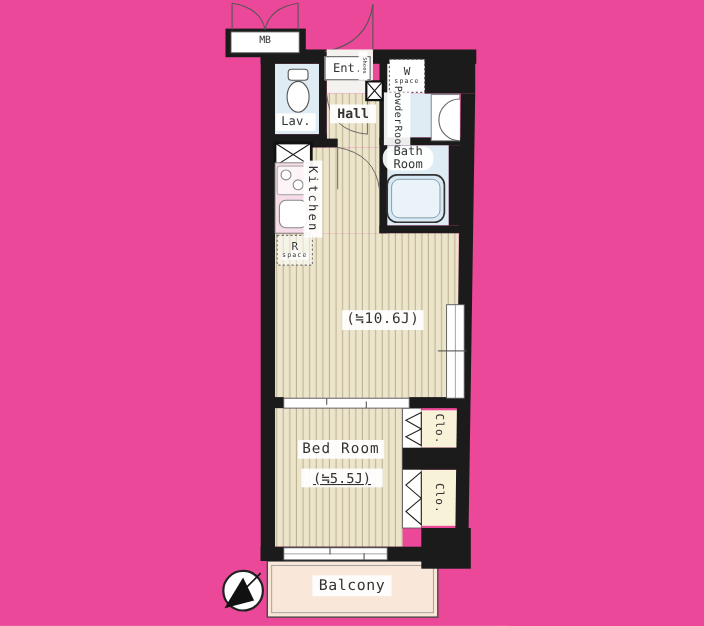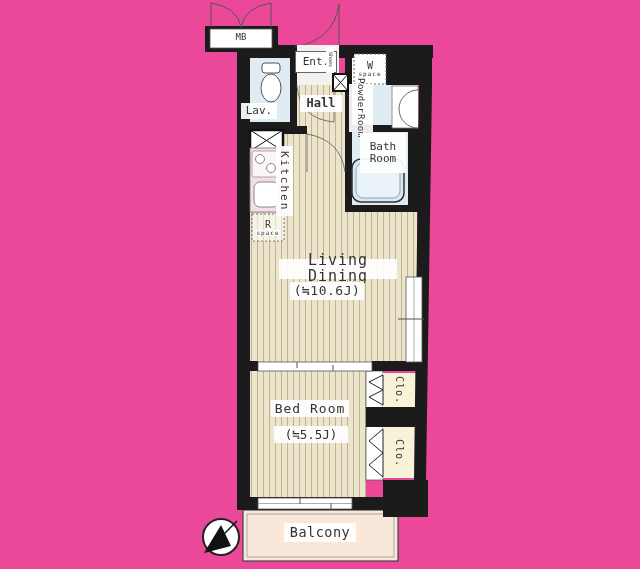"Lav." div.lbl { left: 241px -> 251px }
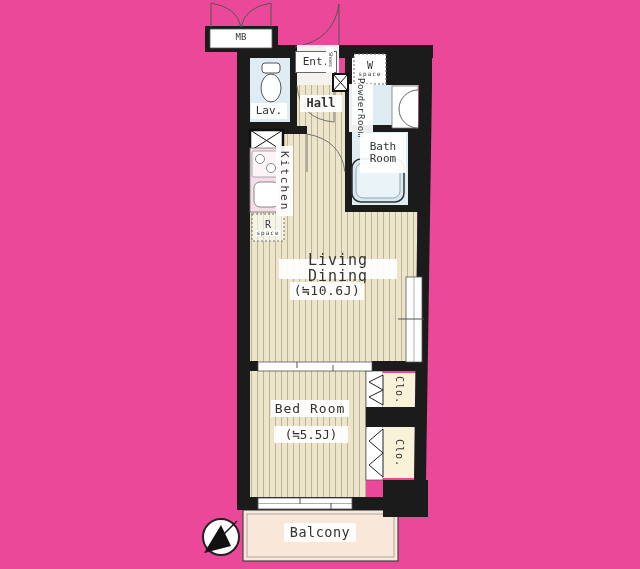"Bath" div.lbl { border-radius: none -> 10px; height: 40px -> 22px; left: 360px -> 348px }
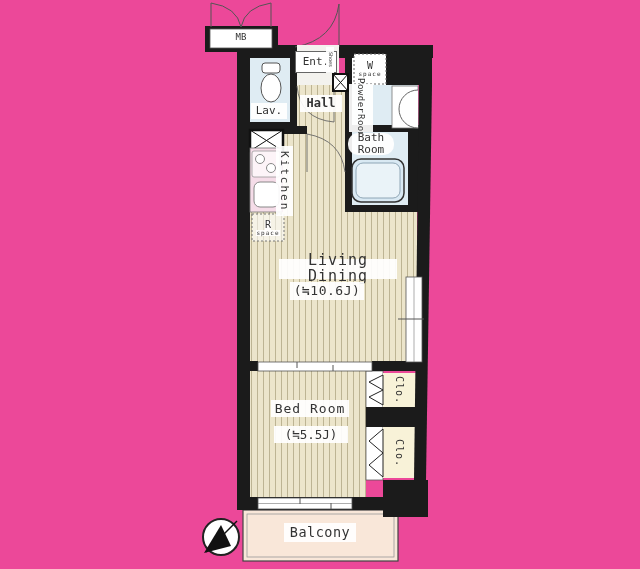"Living Dining" div.lbl { html: <div>Living Dining</div> -> none }
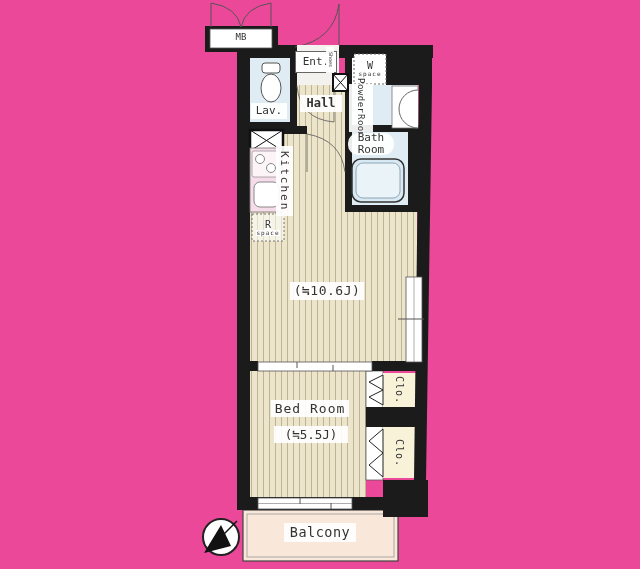"(≒10.6J)" div.lbl { left: 290px -> 311px }
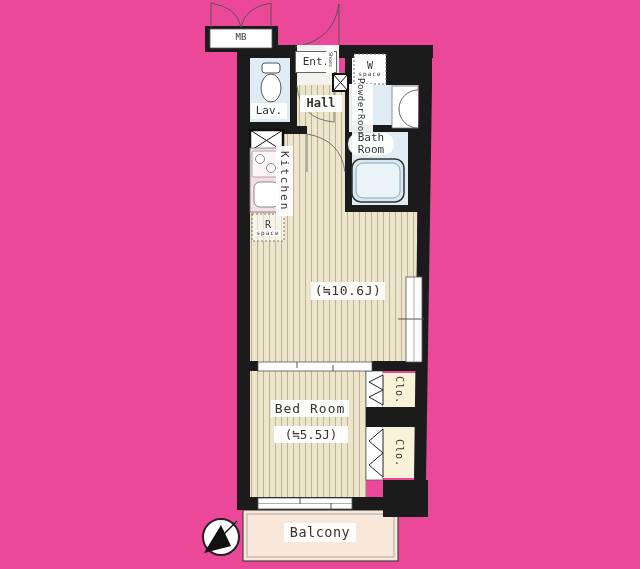"(≒5.5J)" .bed-area { text-decoration: none -> underline }
